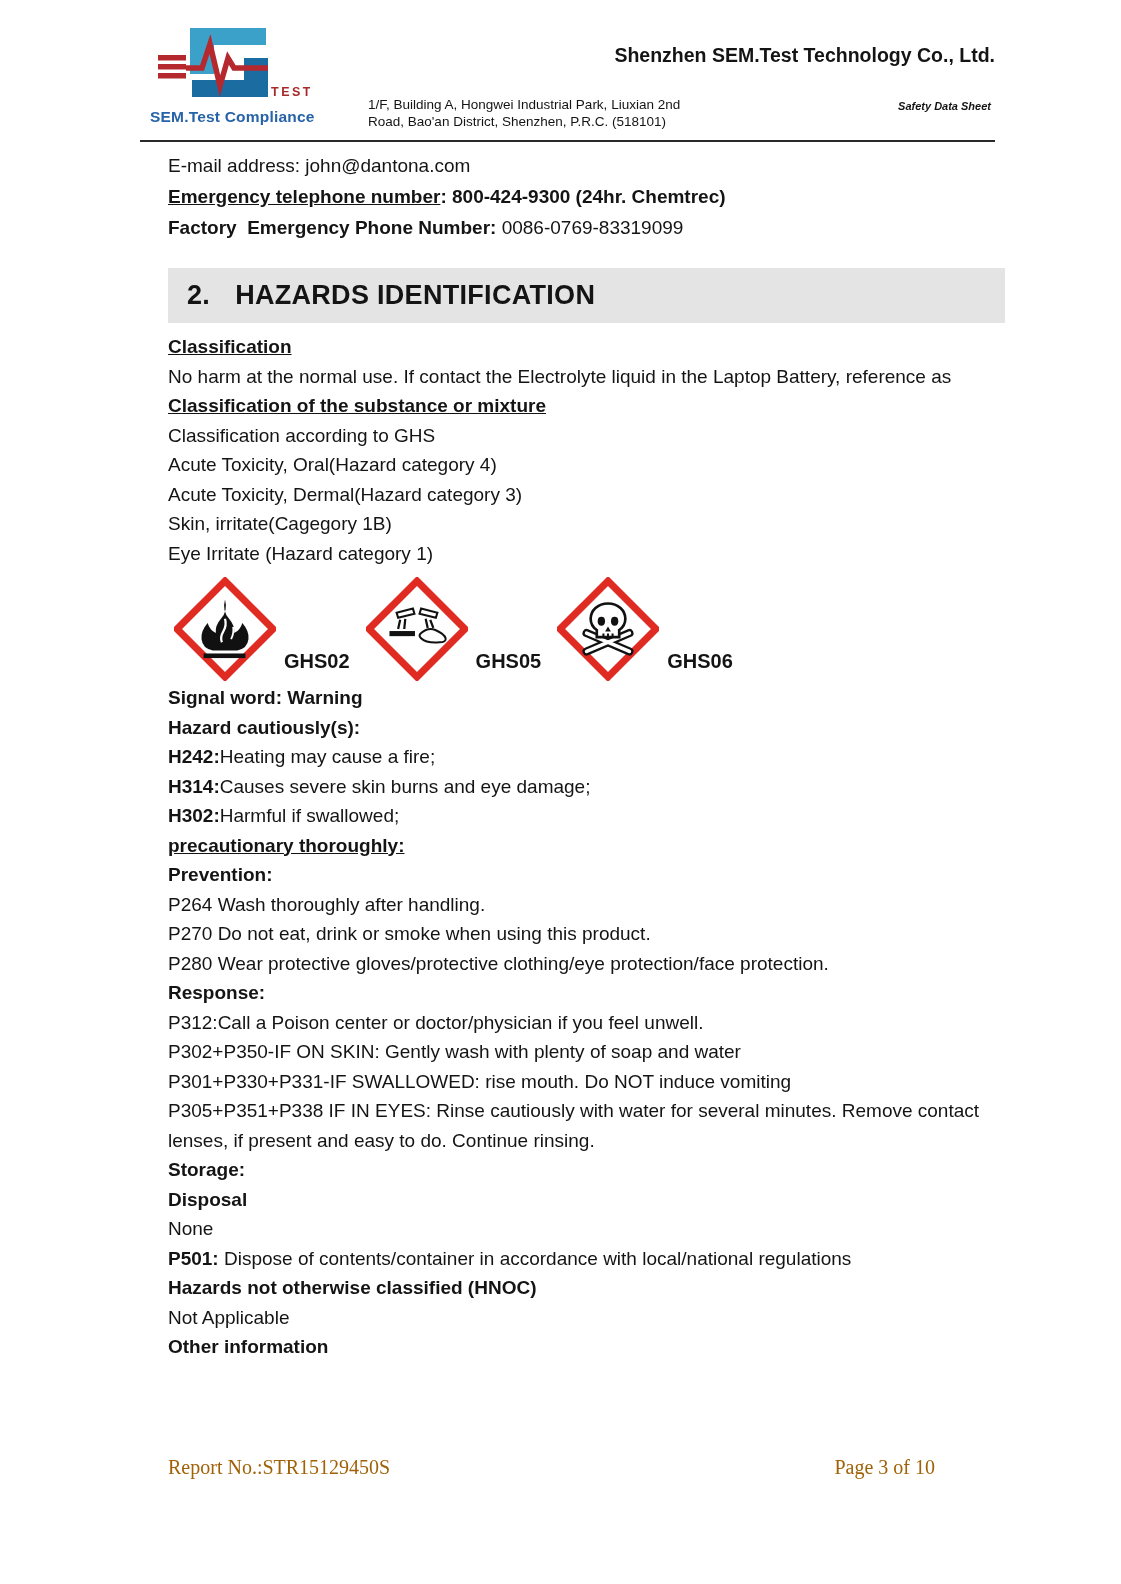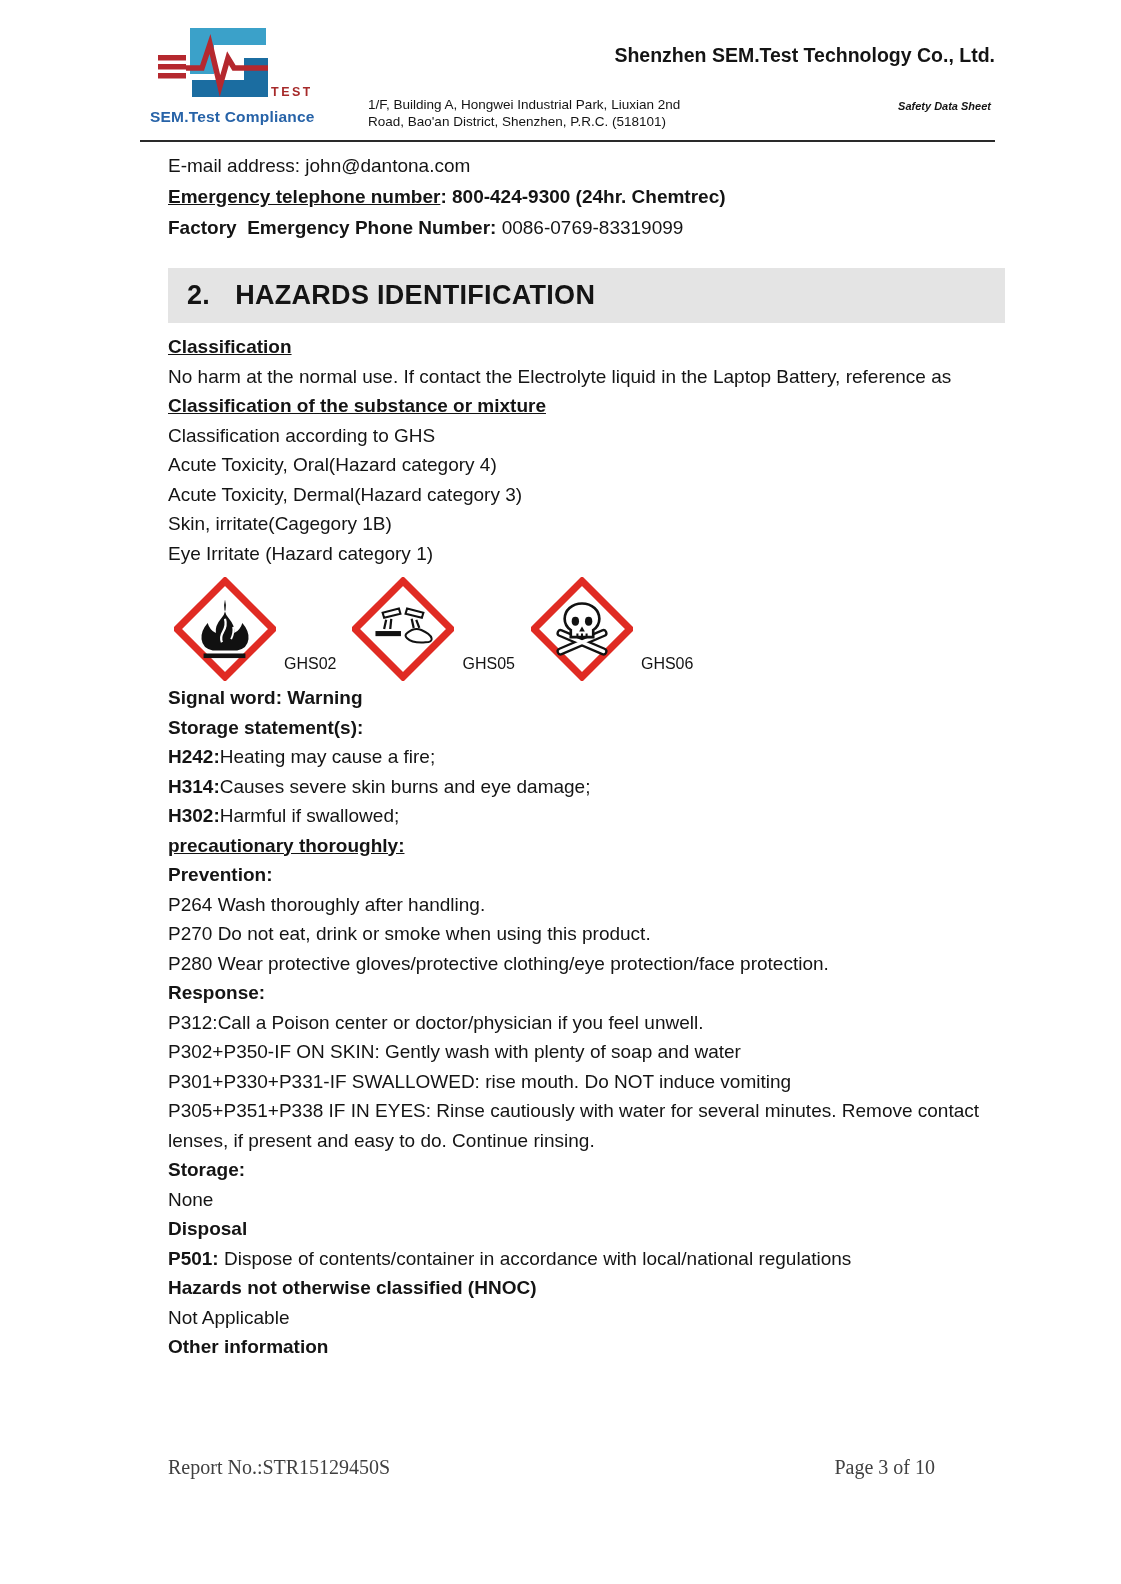"GHS02" .picto-label { font-size: 16px -> 20px; font-weight: normal -> bold }
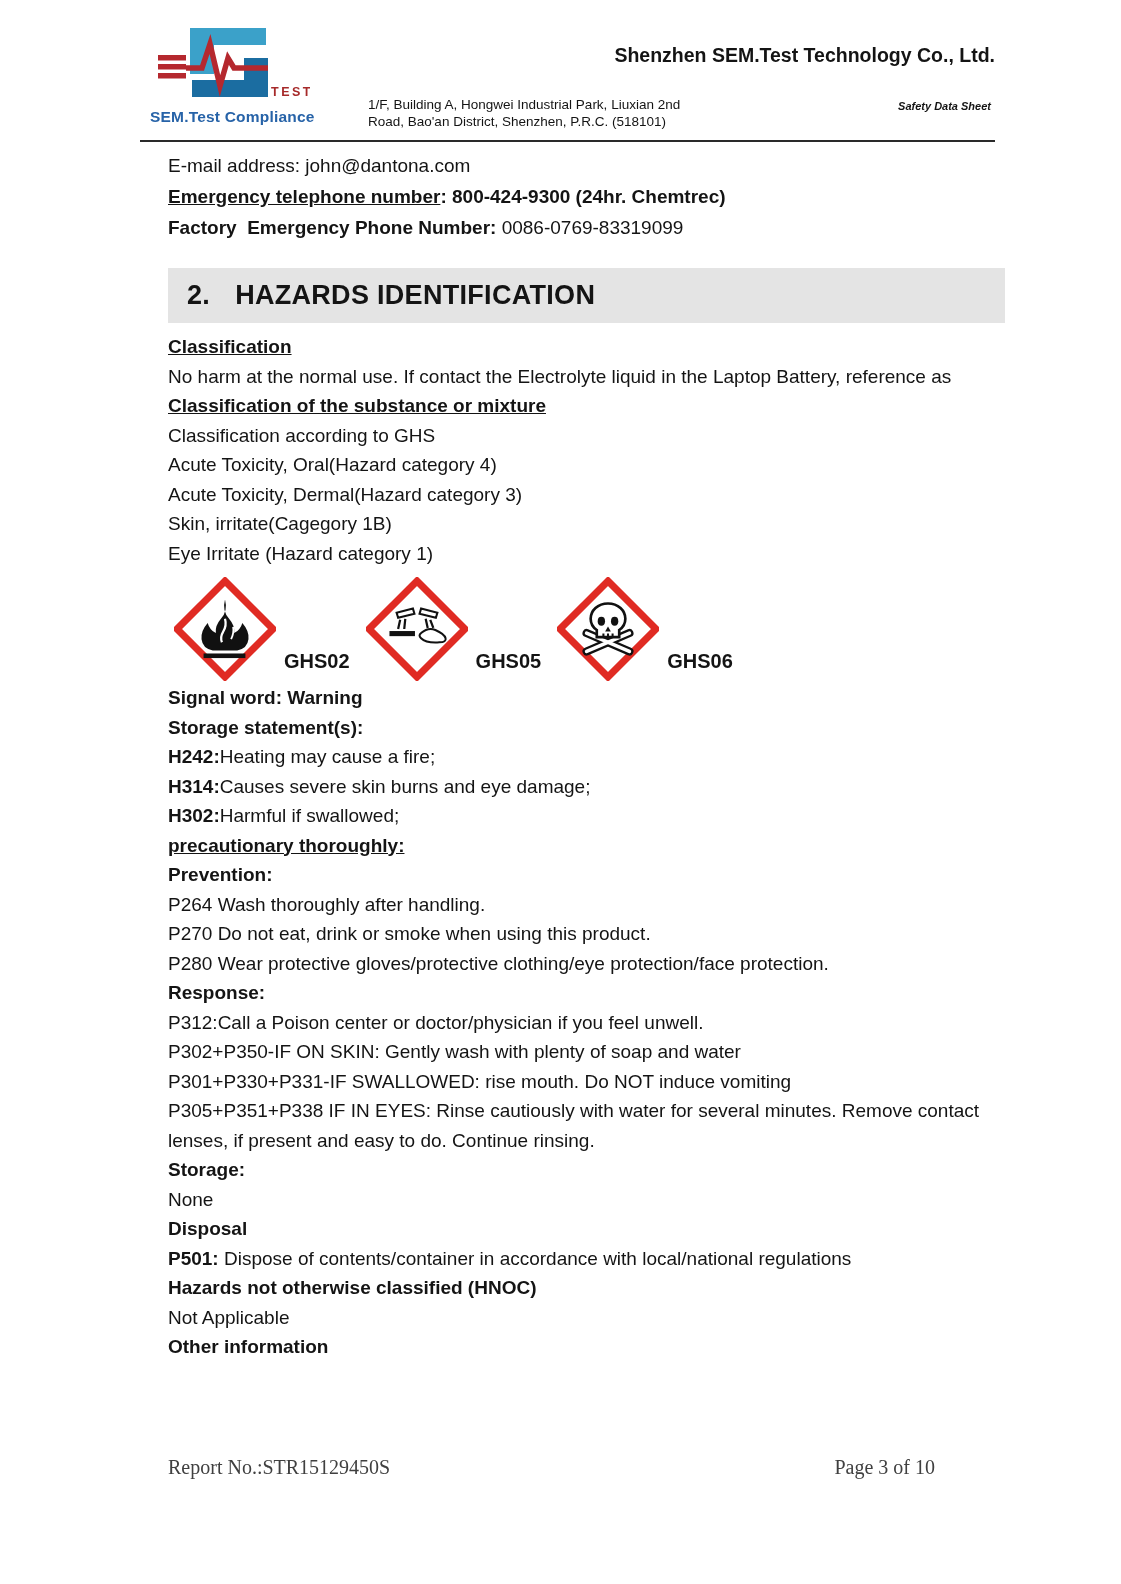"Storage statement(s):" p.line { text: Storage statement -> Hazard cautiously }
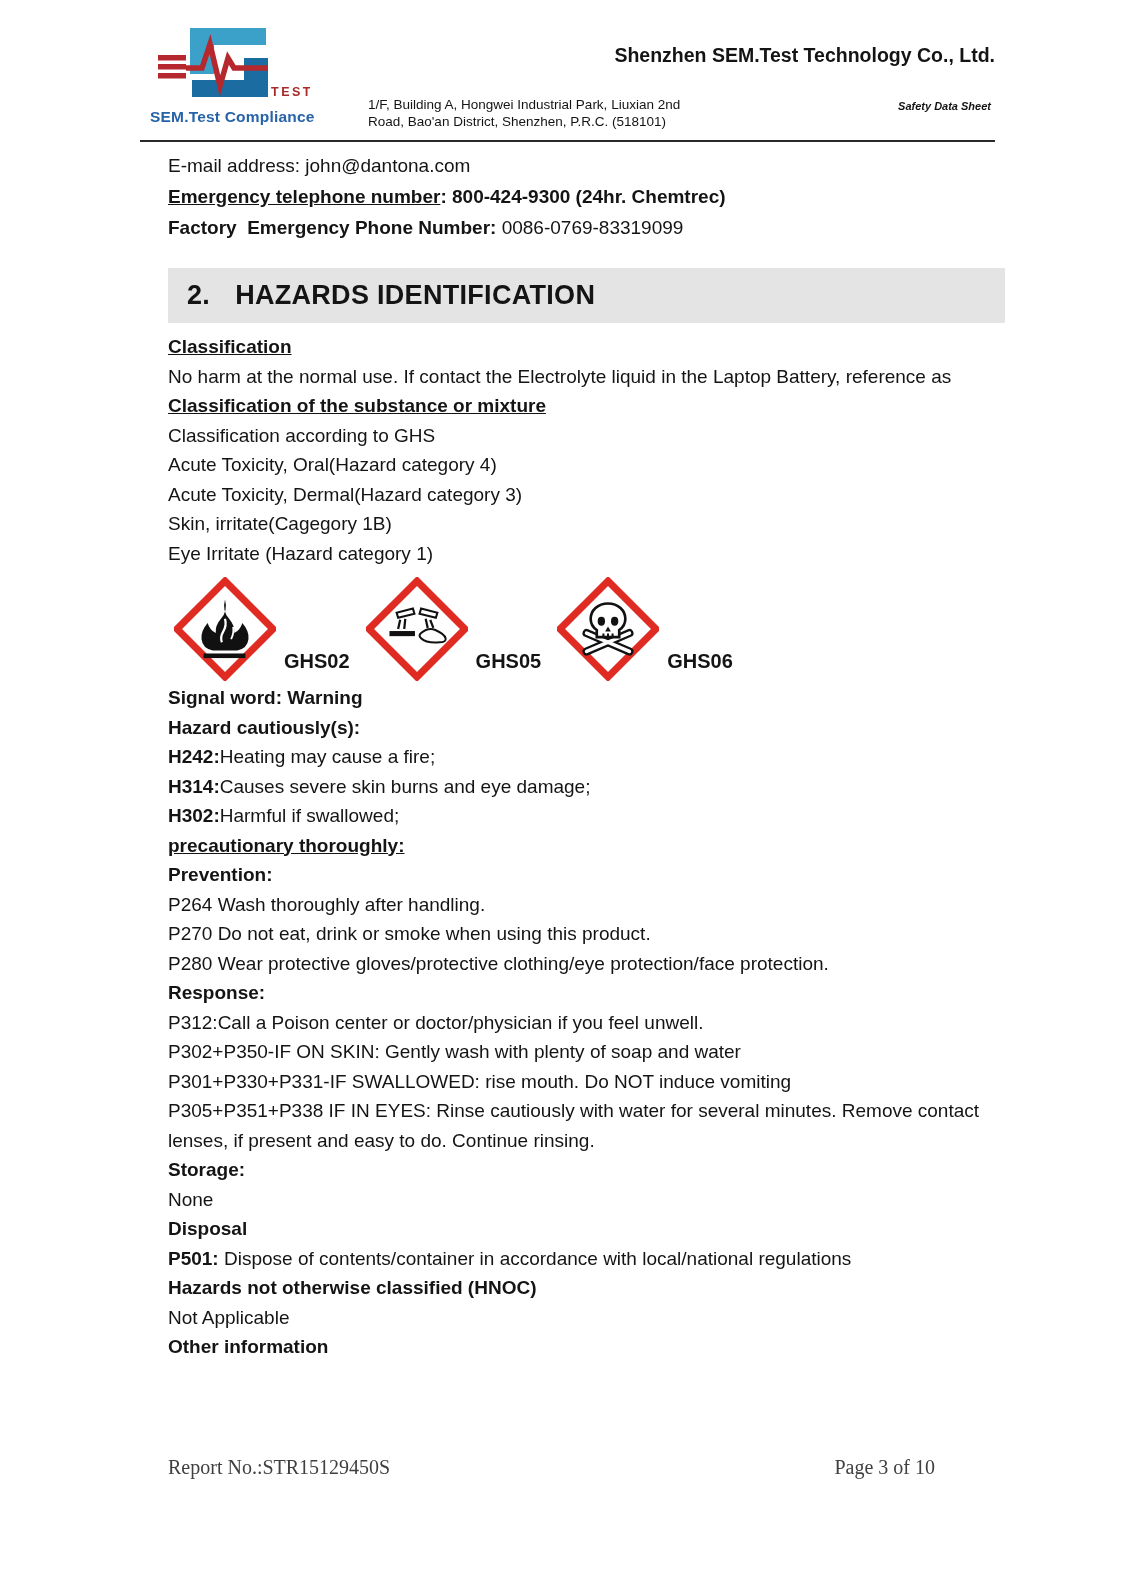"None" p.line { order: before "Disposal" -> after "Disposal" }
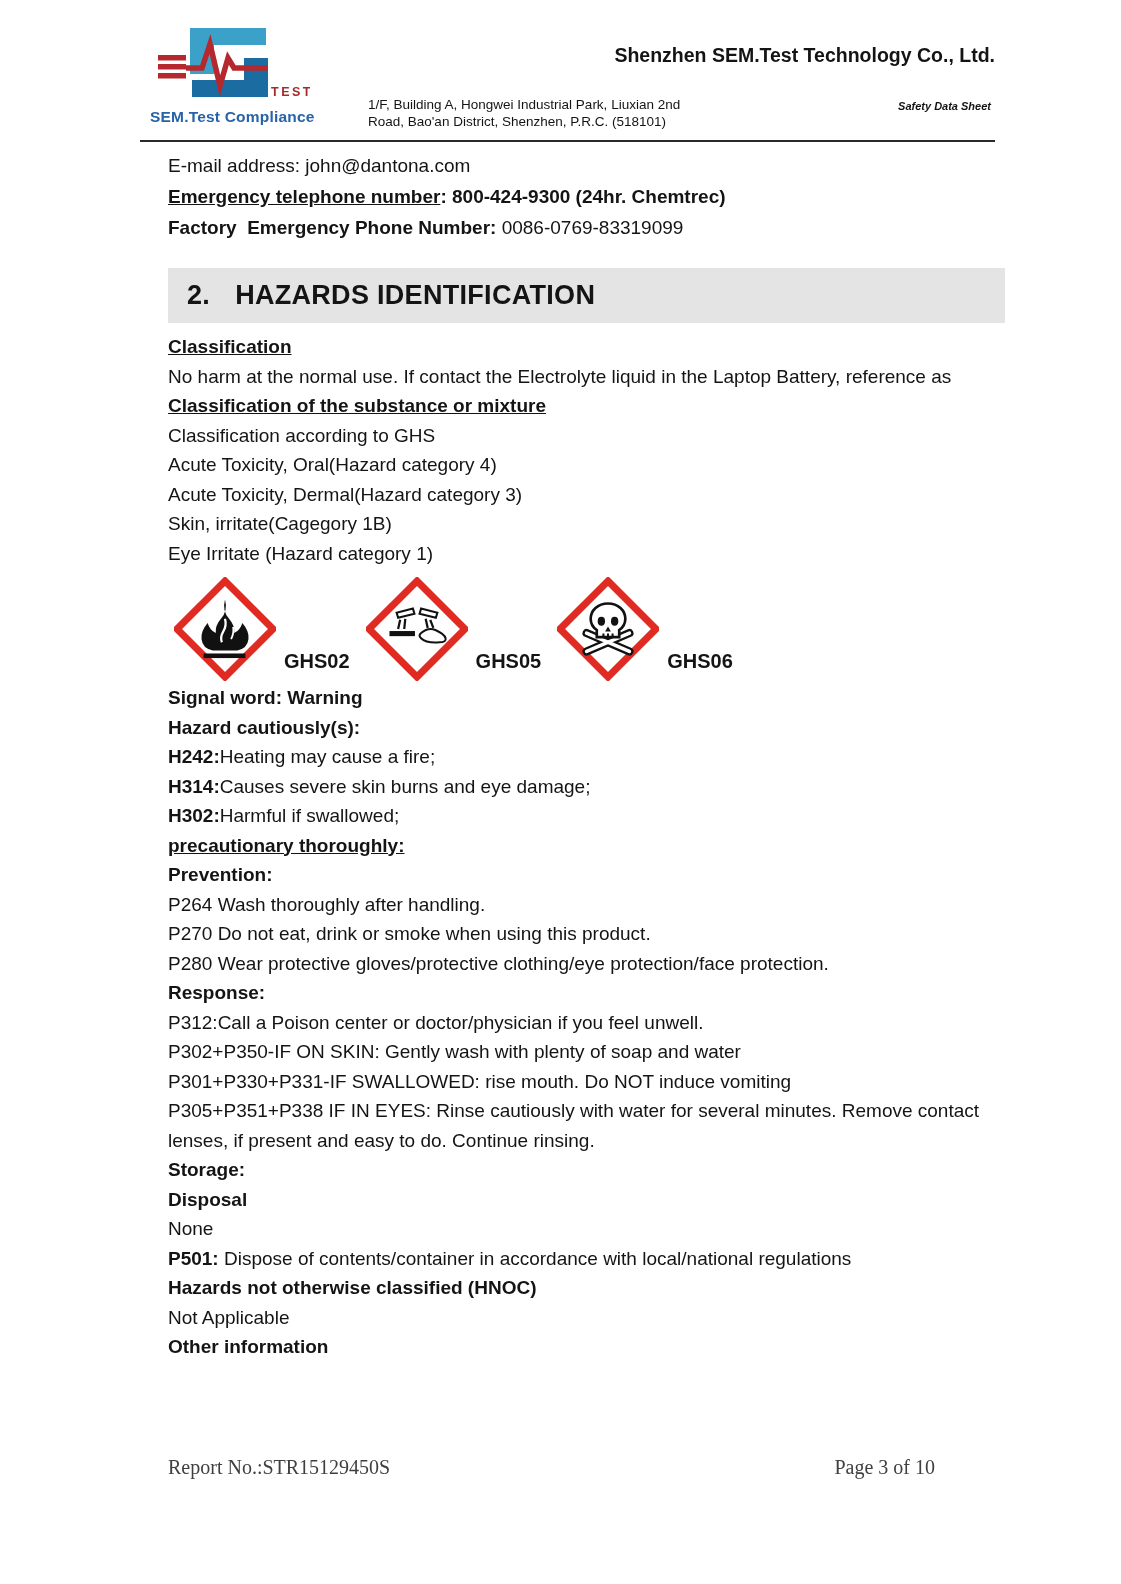"Report No.:STR15129450S" .footer { color: #404040 -> #a16207 }
